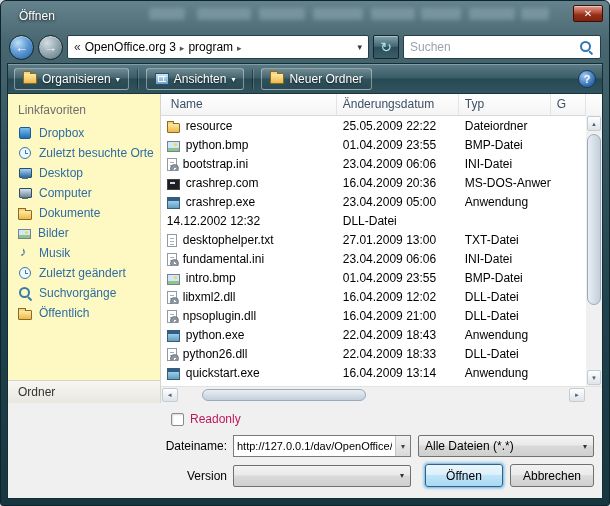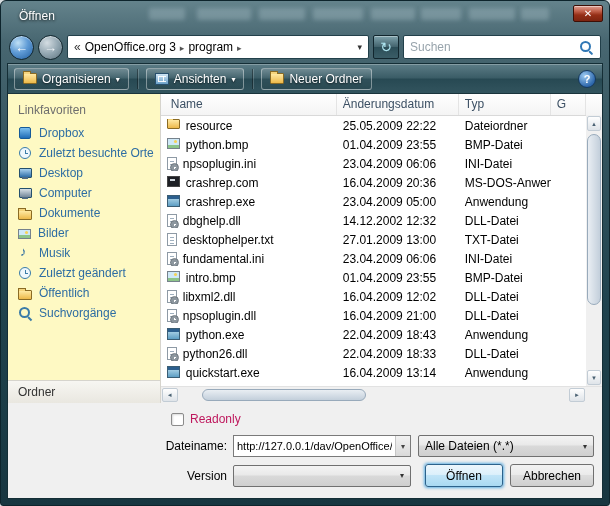"resource" .cell.name { align-items: flex-start -> flex-end }
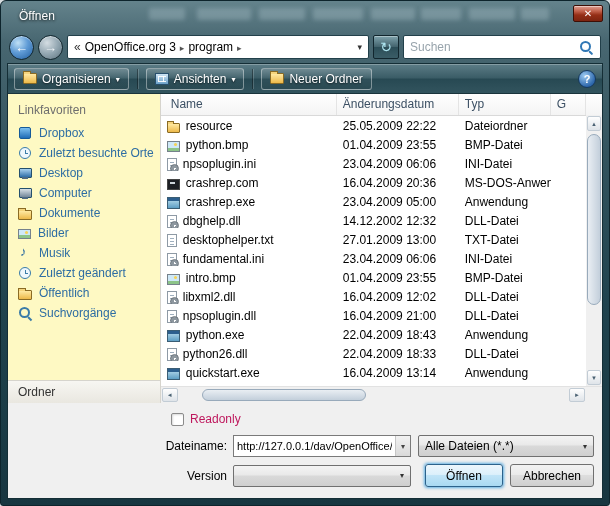"npsoplugin.ini" span.fname { text: npsoplugin.ini -> bootstrap.ini }
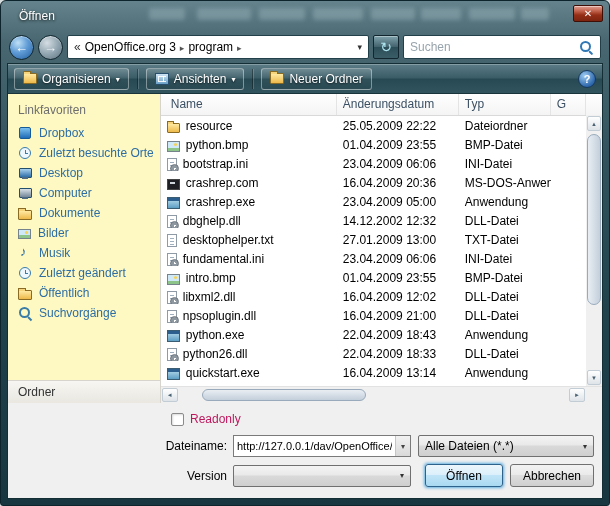"dbghelp.dll" div.cell { html: <div> <span></span> <span>dbghelp.dll</span> </div> -> none }
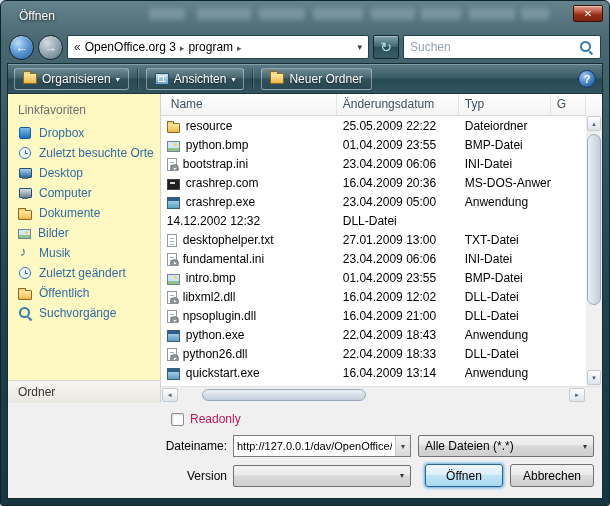"Öffentlich" div.side-item { order: before "Suchvorgänge" -> after "Suchvorgänge" }
